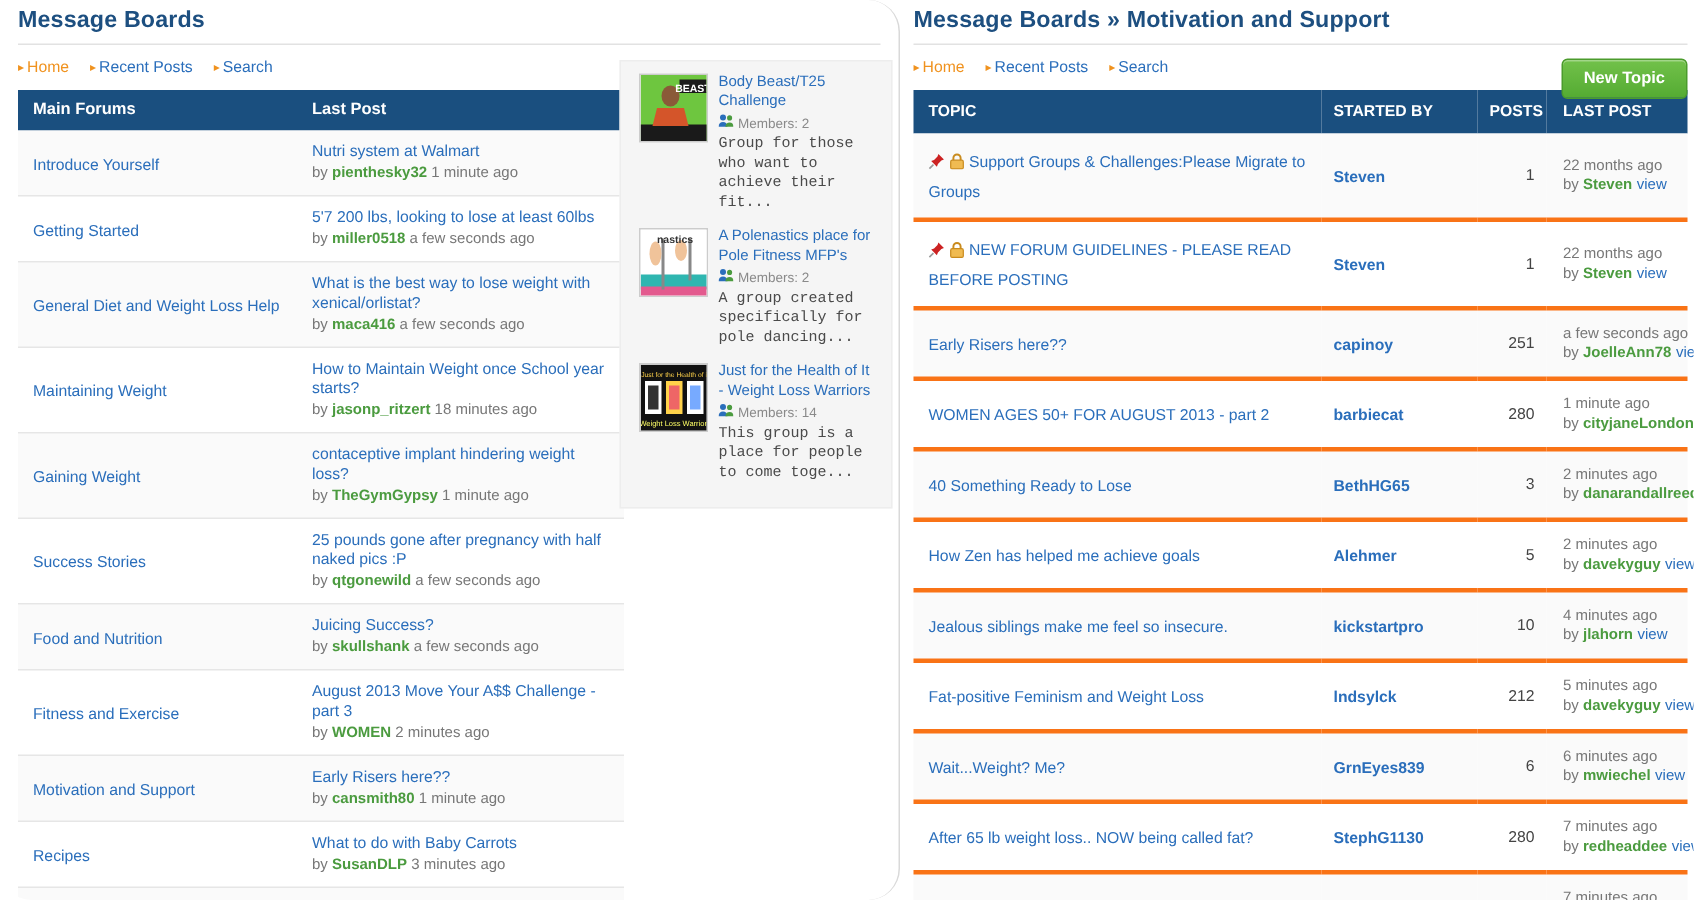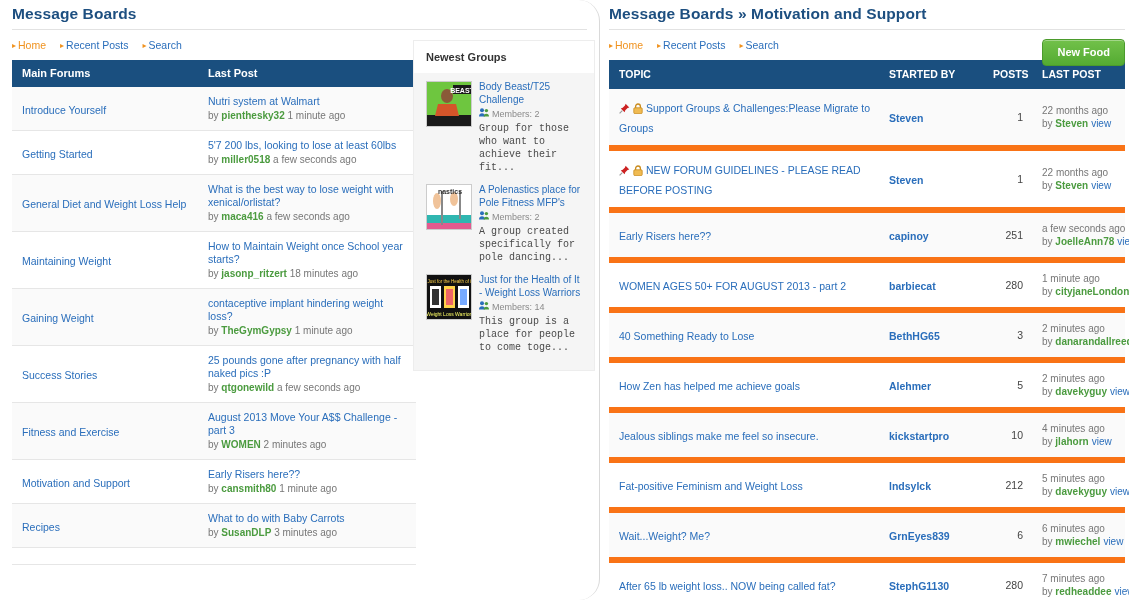"Newest Groups" div.groups-head { html: <div>Newest Groups</div> -> none }
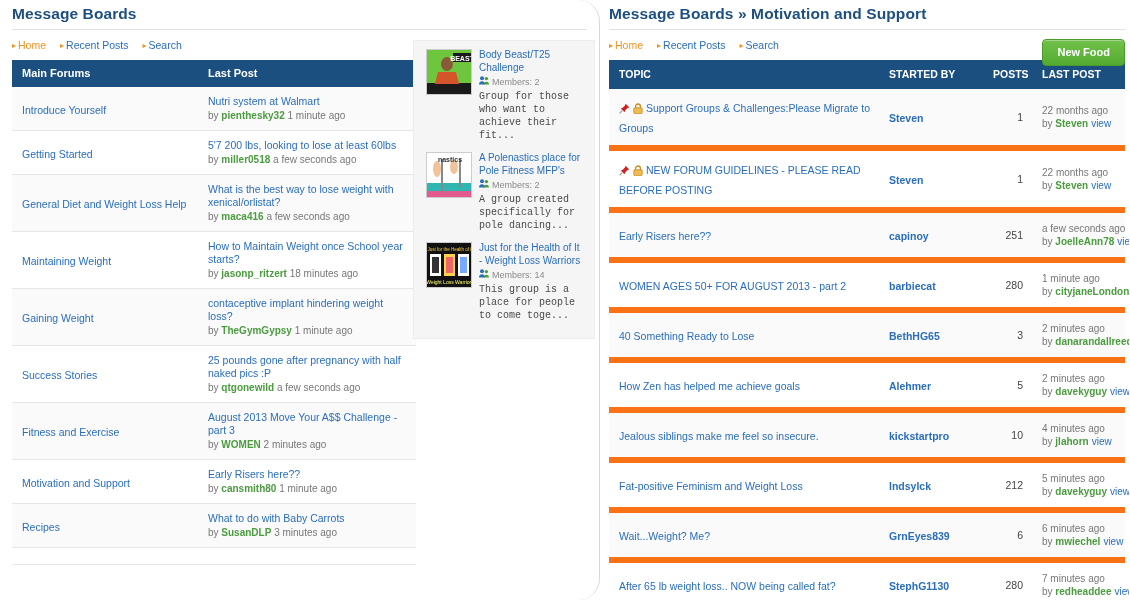"New Food" a.btn-new-topic { text: Food -> Topic }
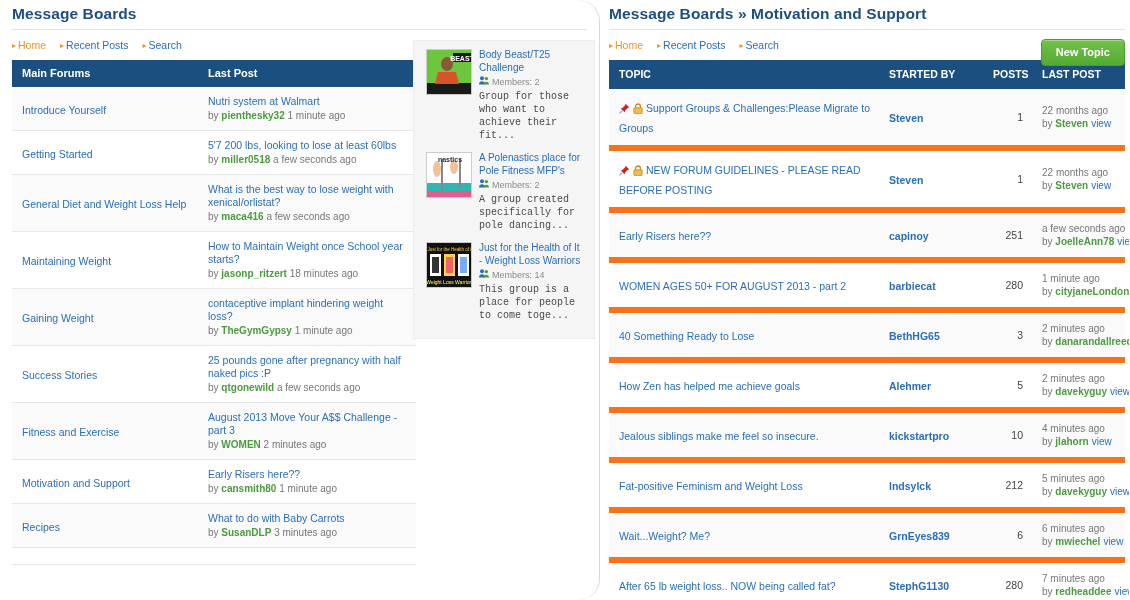"Support Groups & Challenges:Please" .topic-table tbody tr { border-bottom: 6px solid #f97316 -> 3px solid #f97316 }
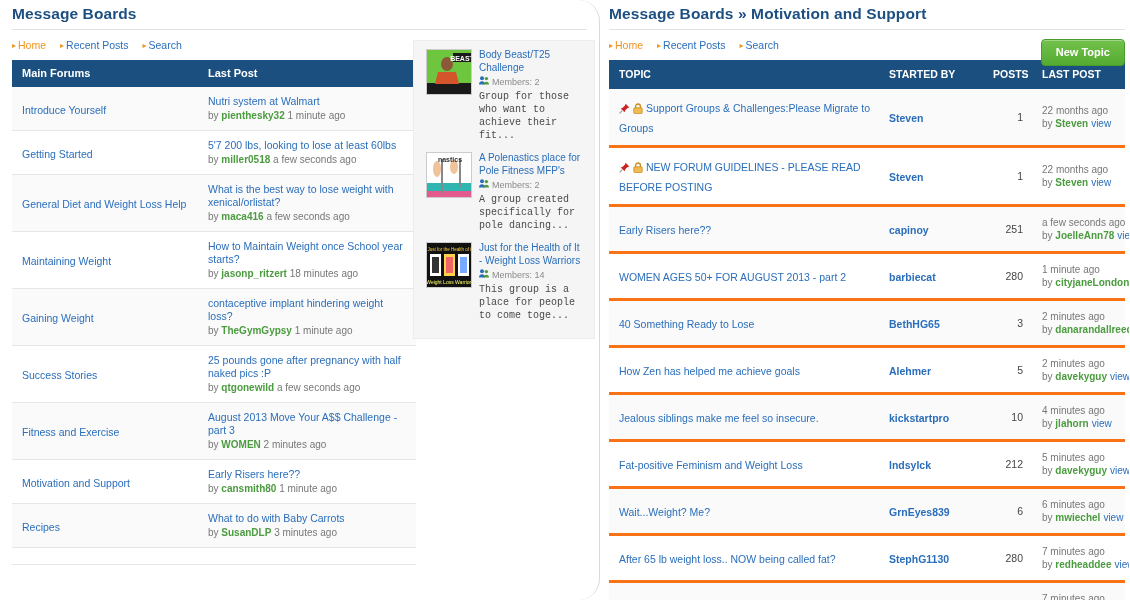"Food and Nutrition" tr { html: none -> <tr> <td><a>Food and Nutrition</a></td> <td> <a>Juicing Success?</a> <div><span>by </span><a>skullshank</a><span> a few seconds ago</span></div> </td> </tr> }
